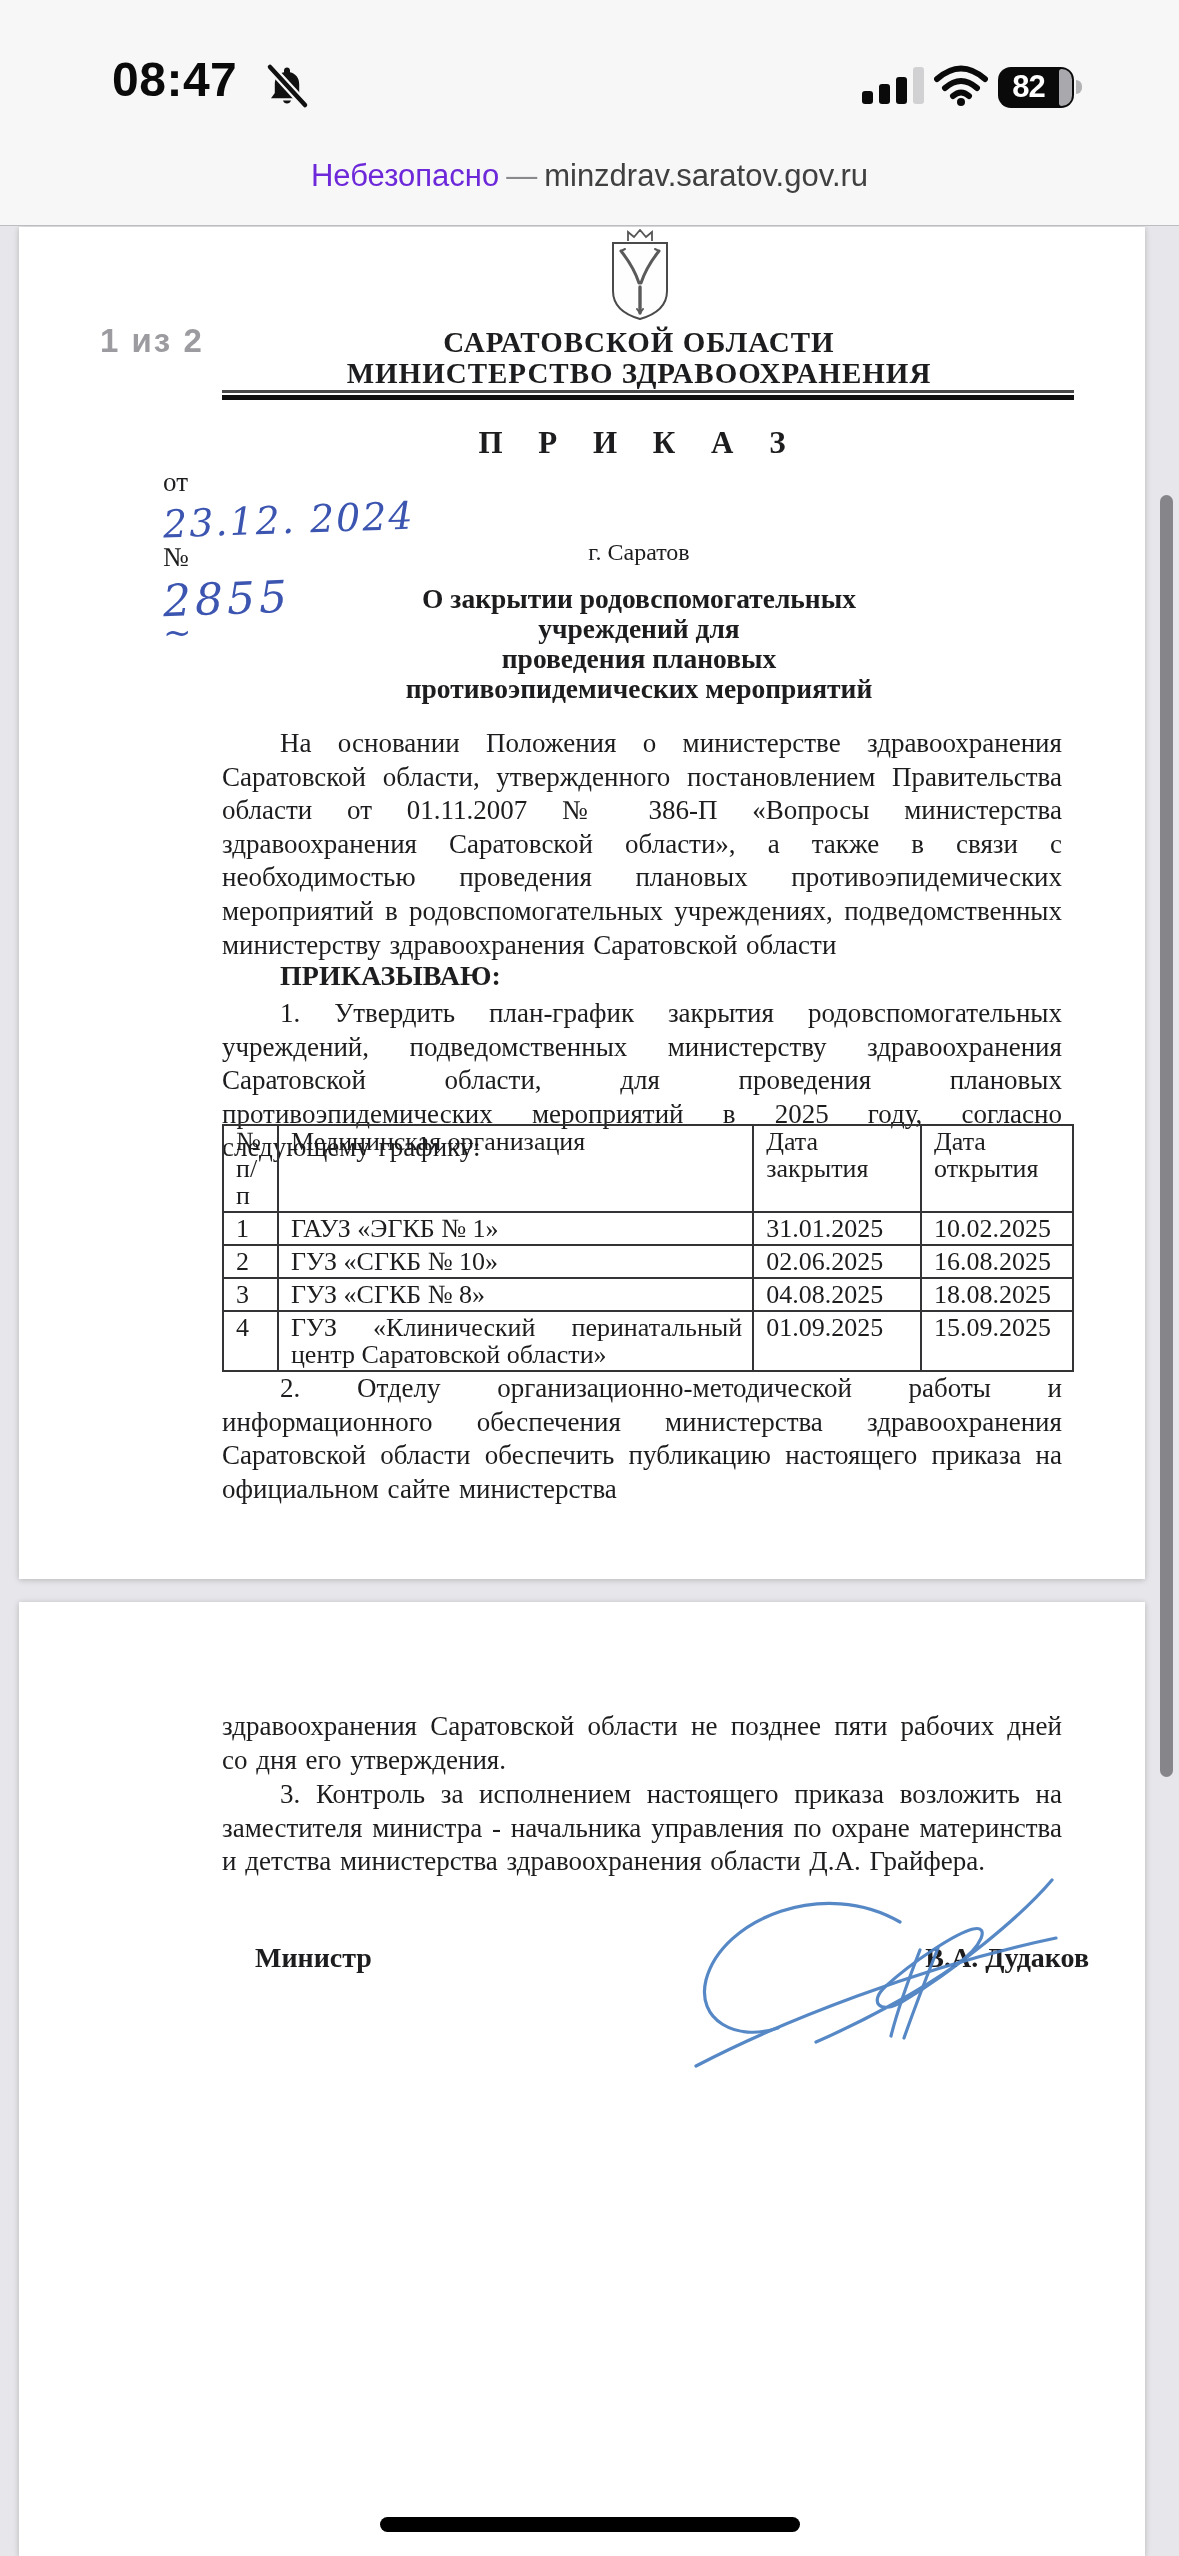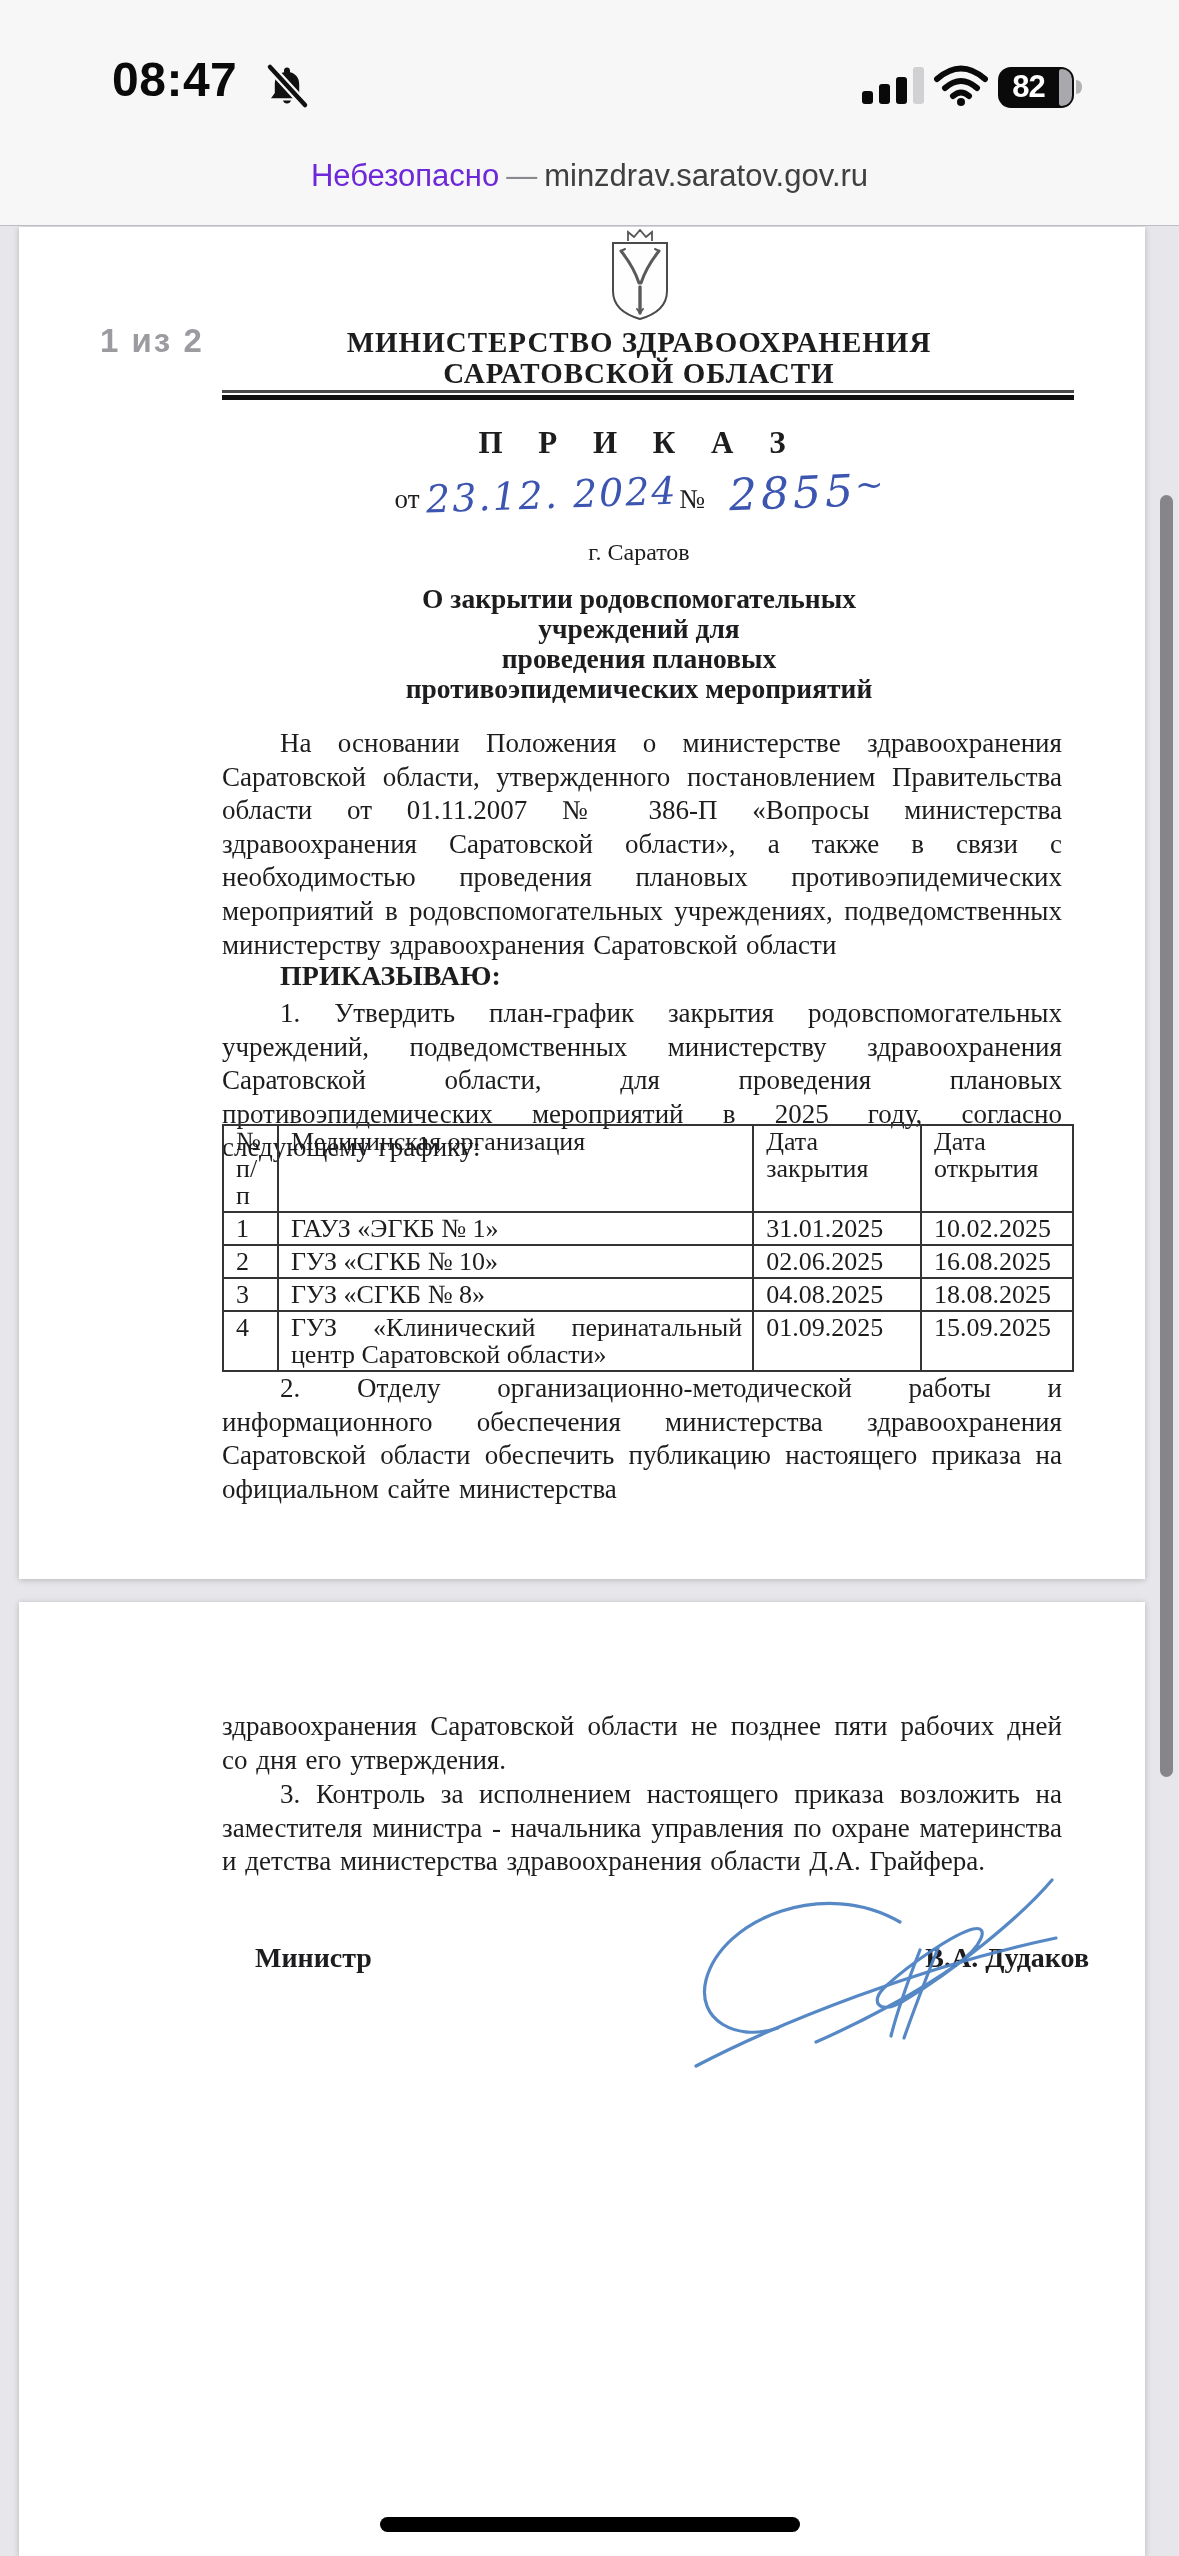"МИНИСТЕРСТВО ЗДРАВООХРАНЕНИЯ" div { order: before "САРАТОВСКОЙ ОБЛАСТИ" -> after "САРАТОВСКОЙ ОБЛАСТИ" }
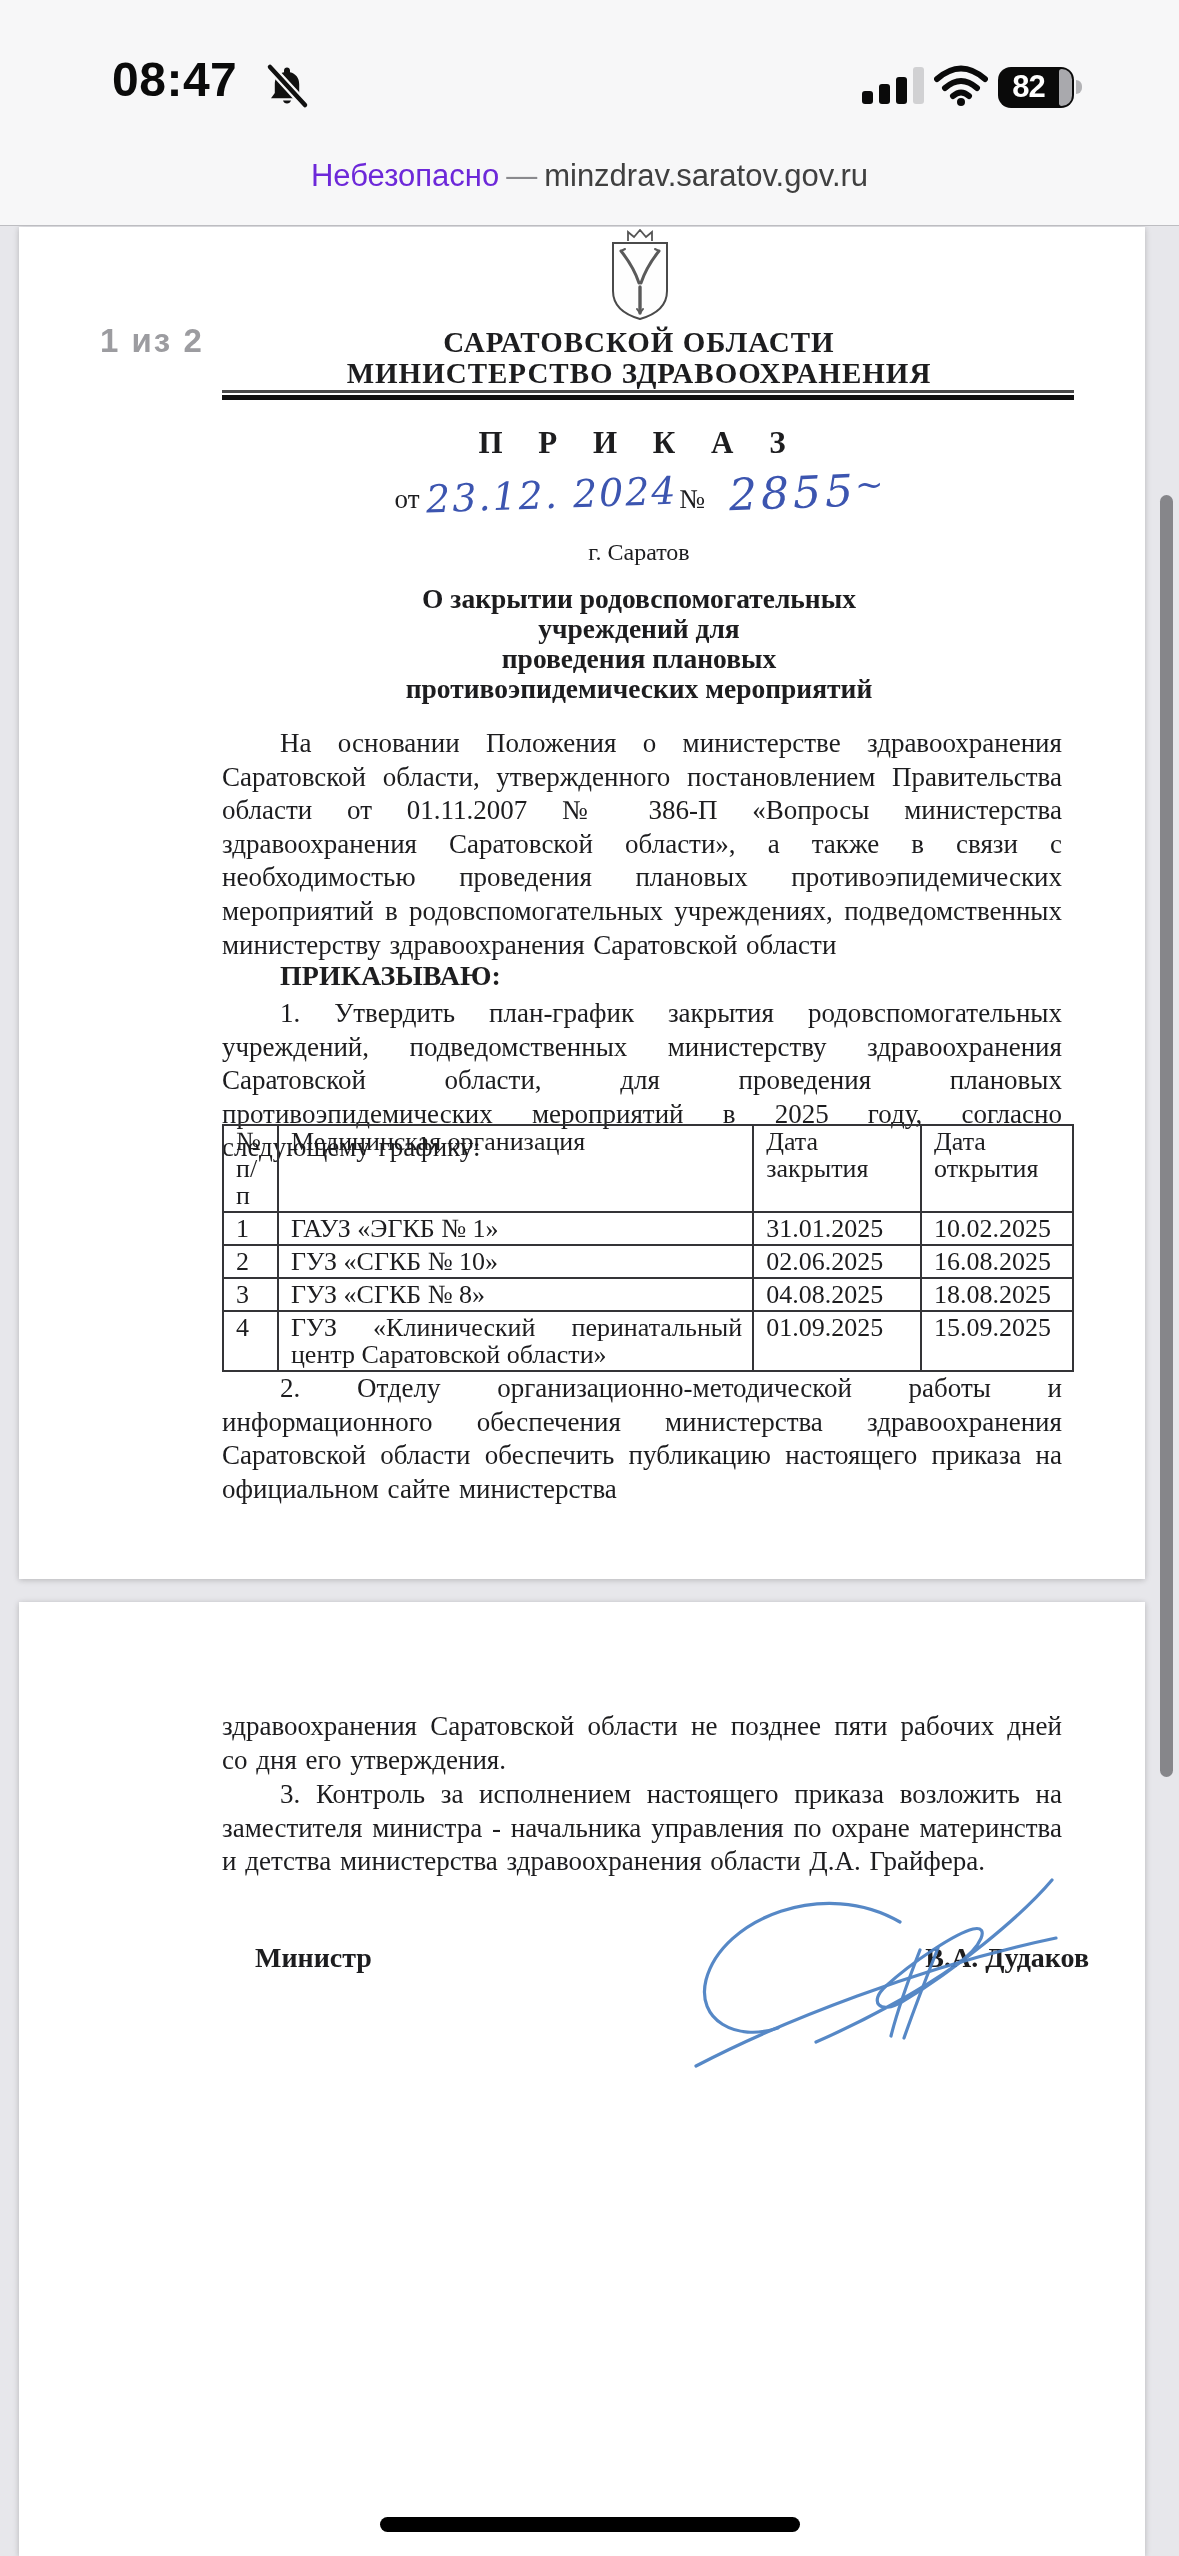"от" .date-line { flex-direction: none -> column }
